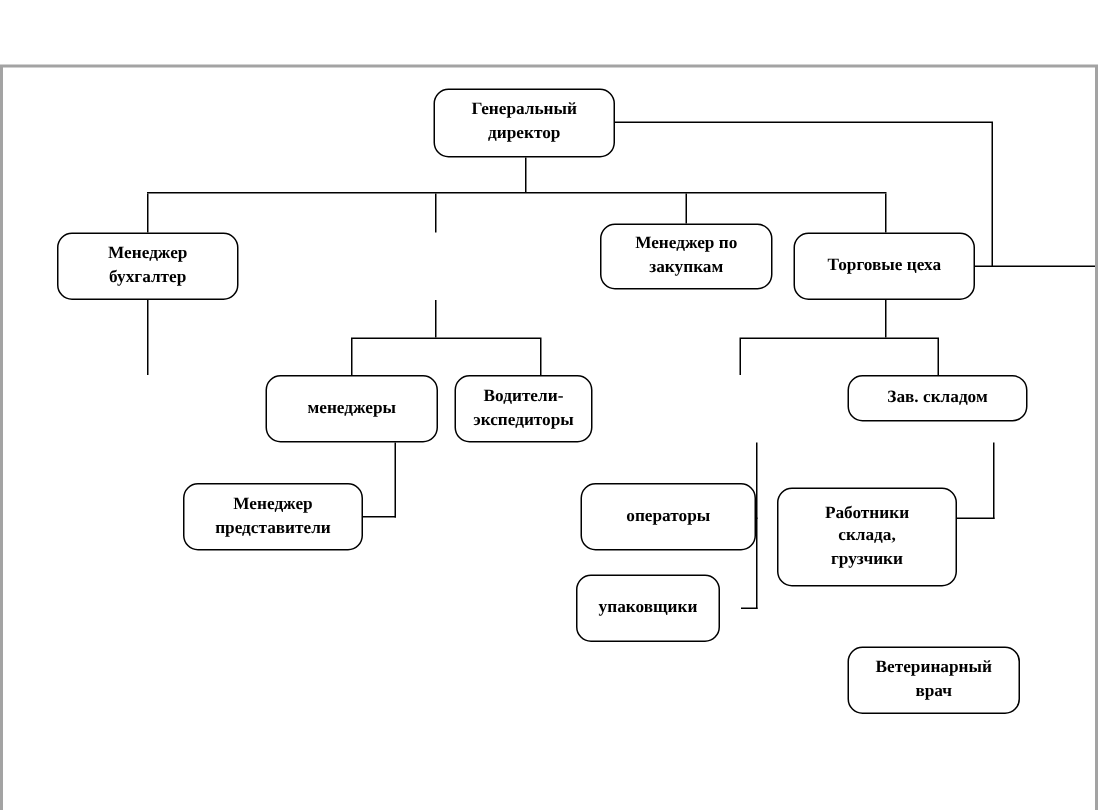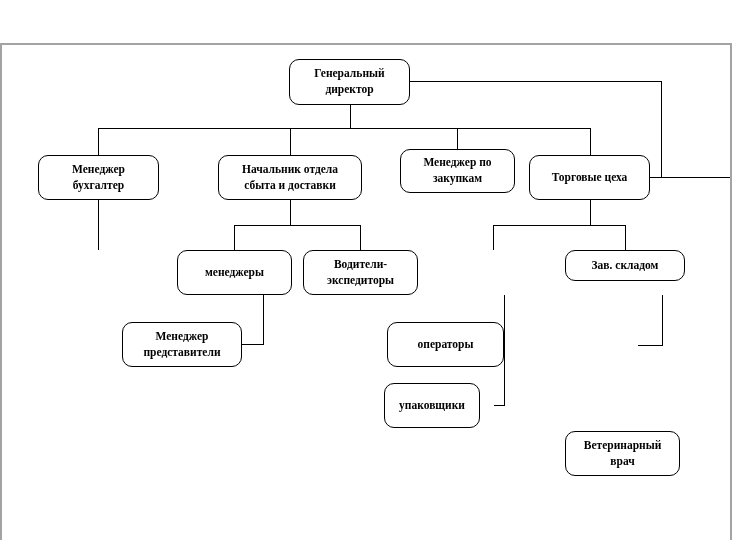"Начальник отдела" div.node { html: <div>Начальник отдела сбыта и доставки</div> -> none }
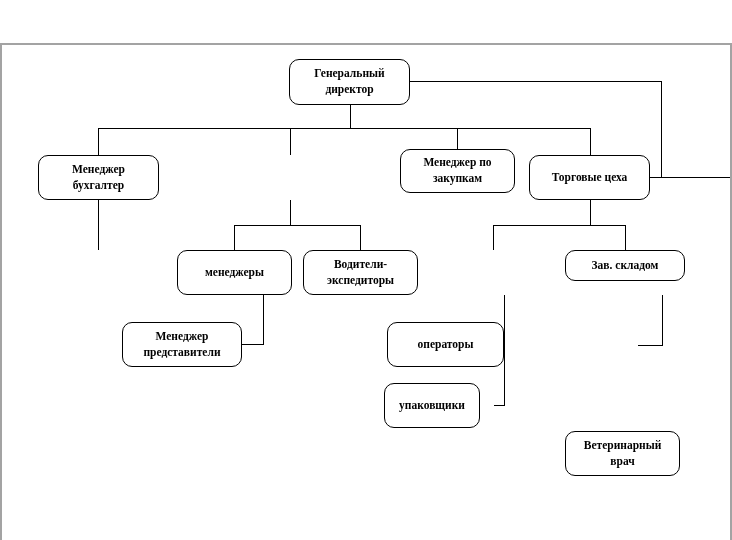"Водители-" div.node { width: 115px -> 92px }
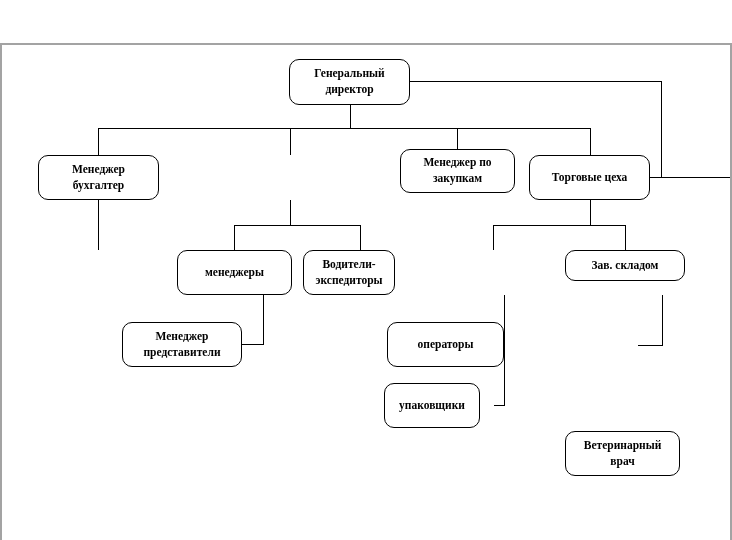"Работники" div.node { html: none -> <div>Работники склада, грузчики</div> }
